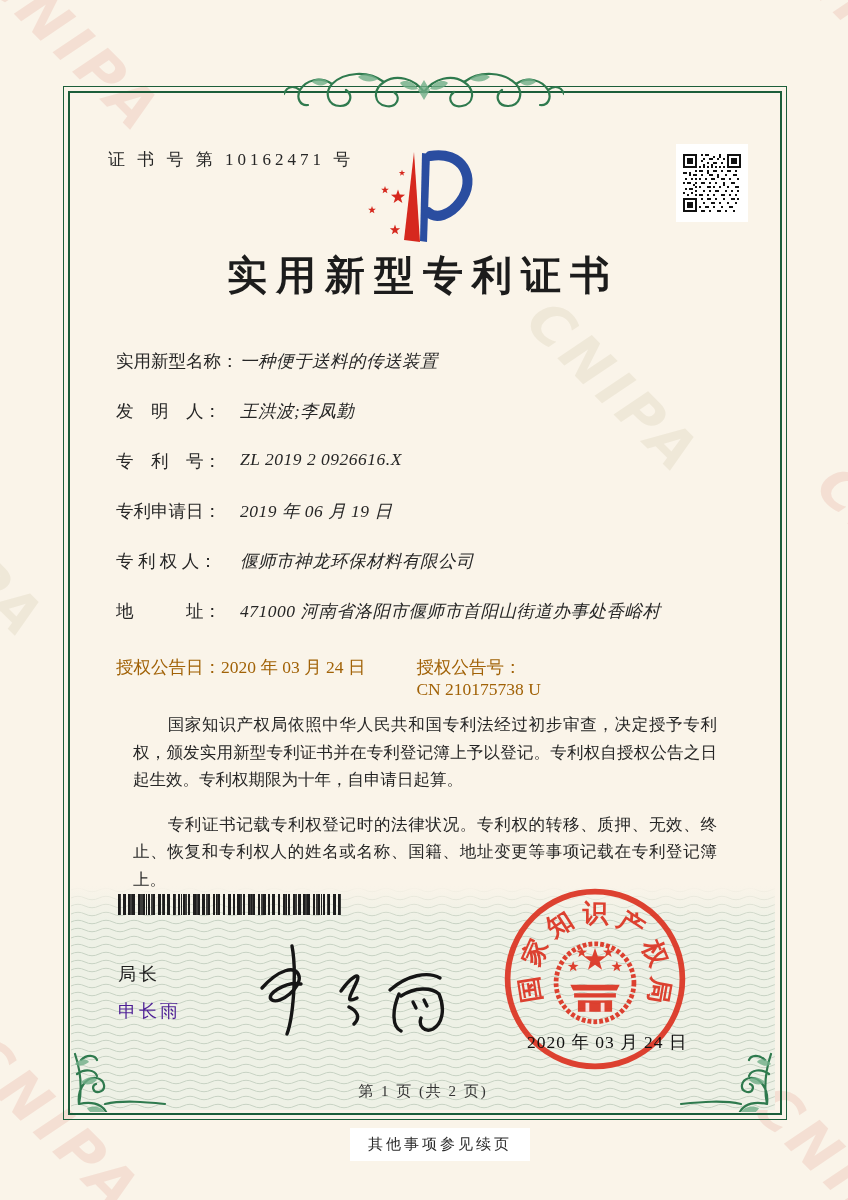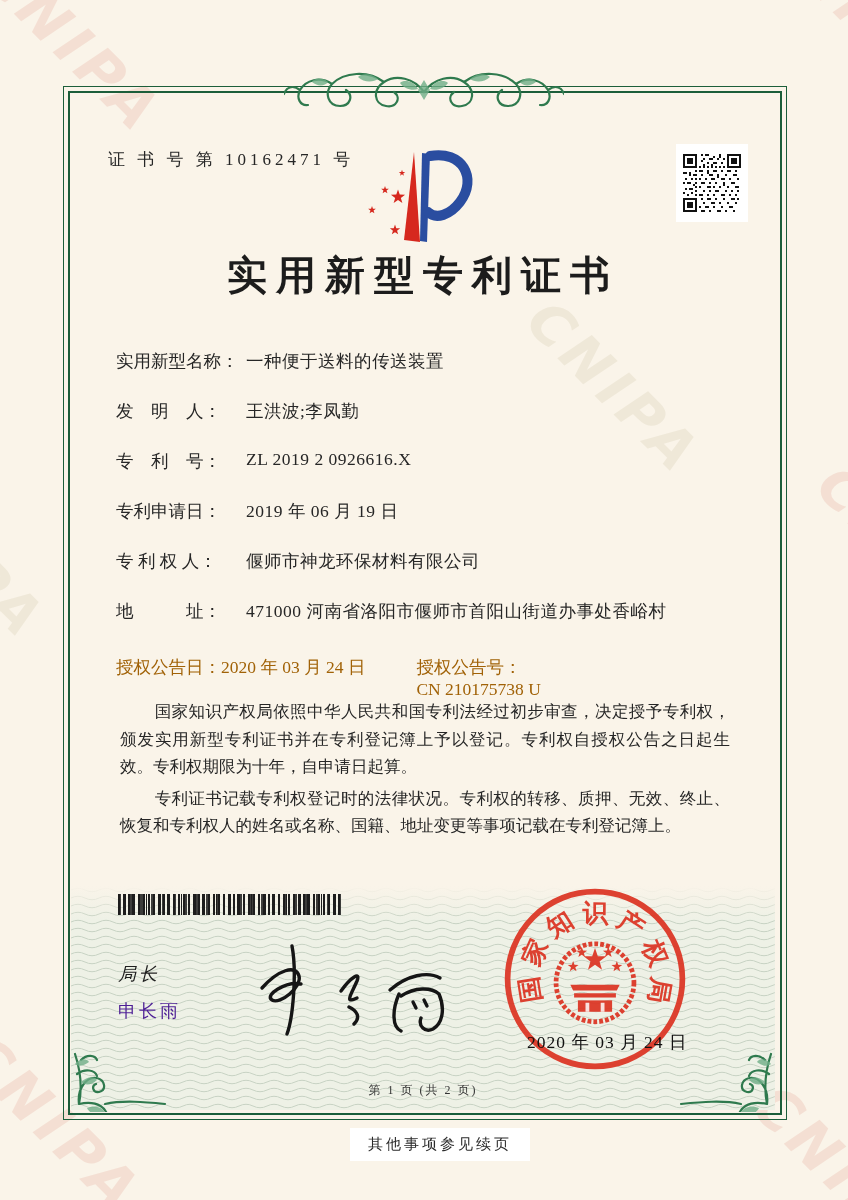"一种便于送料的传送装置" .fvalue { font-style: none -> italic; margin-left: 6px -> none }
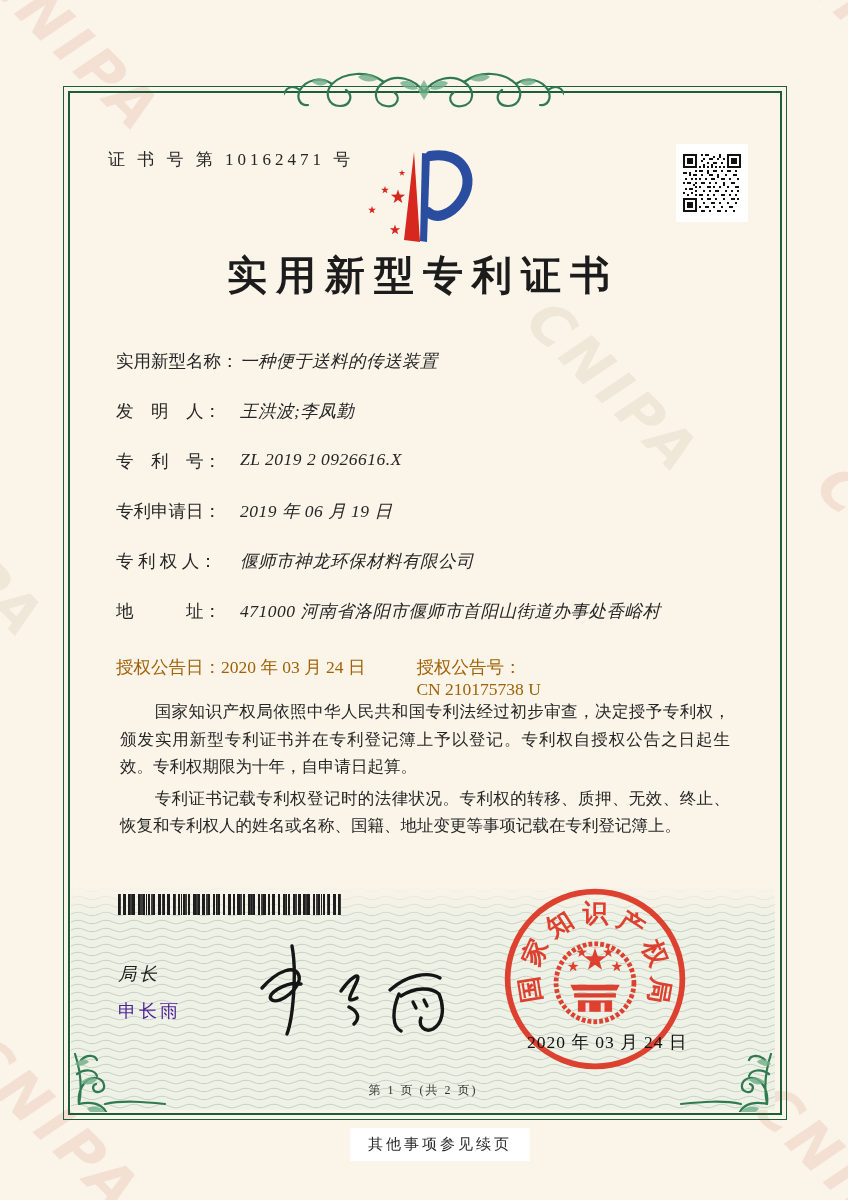"国家知识产权局依照中华人民共和国专利法经过初步审查，决定授予专利权，颁发实用新型" .bodytext p { margin: 4px -> 17px }
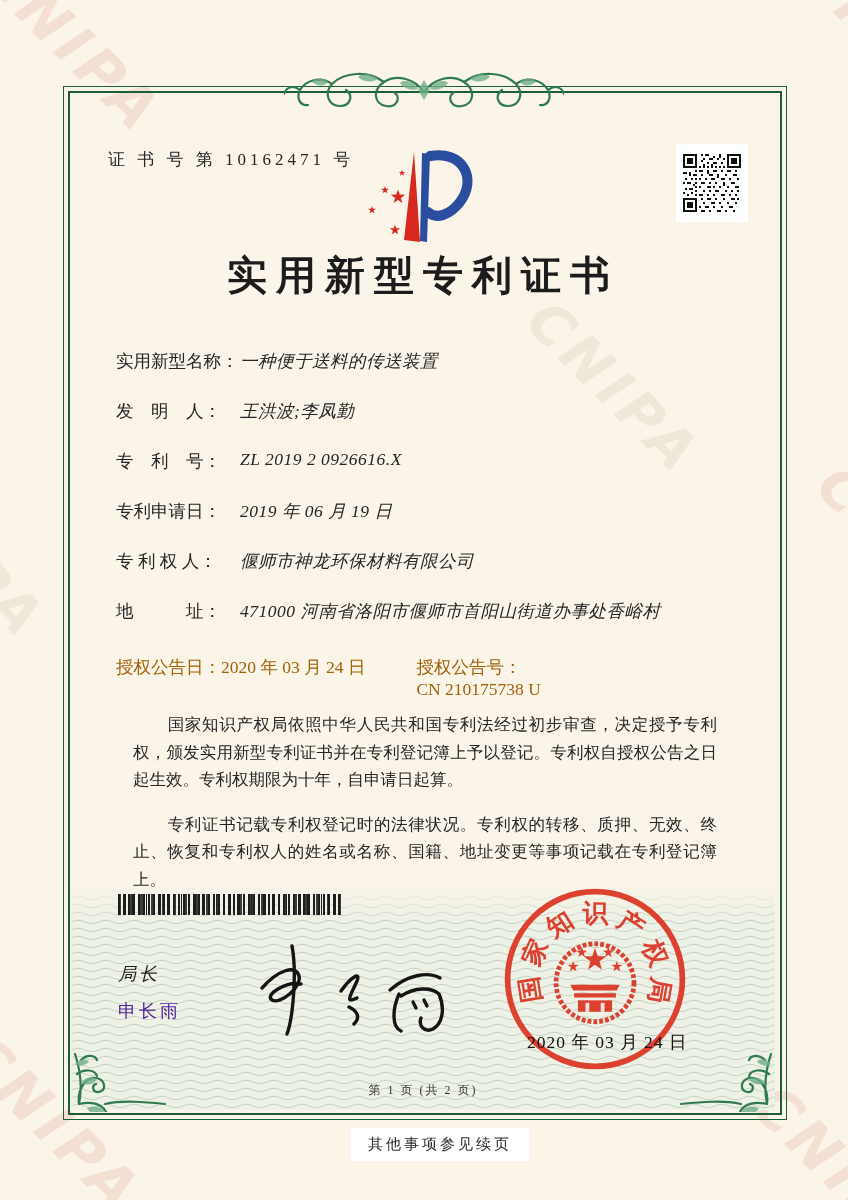"局长" .sig-title { font-style: italic -> none }
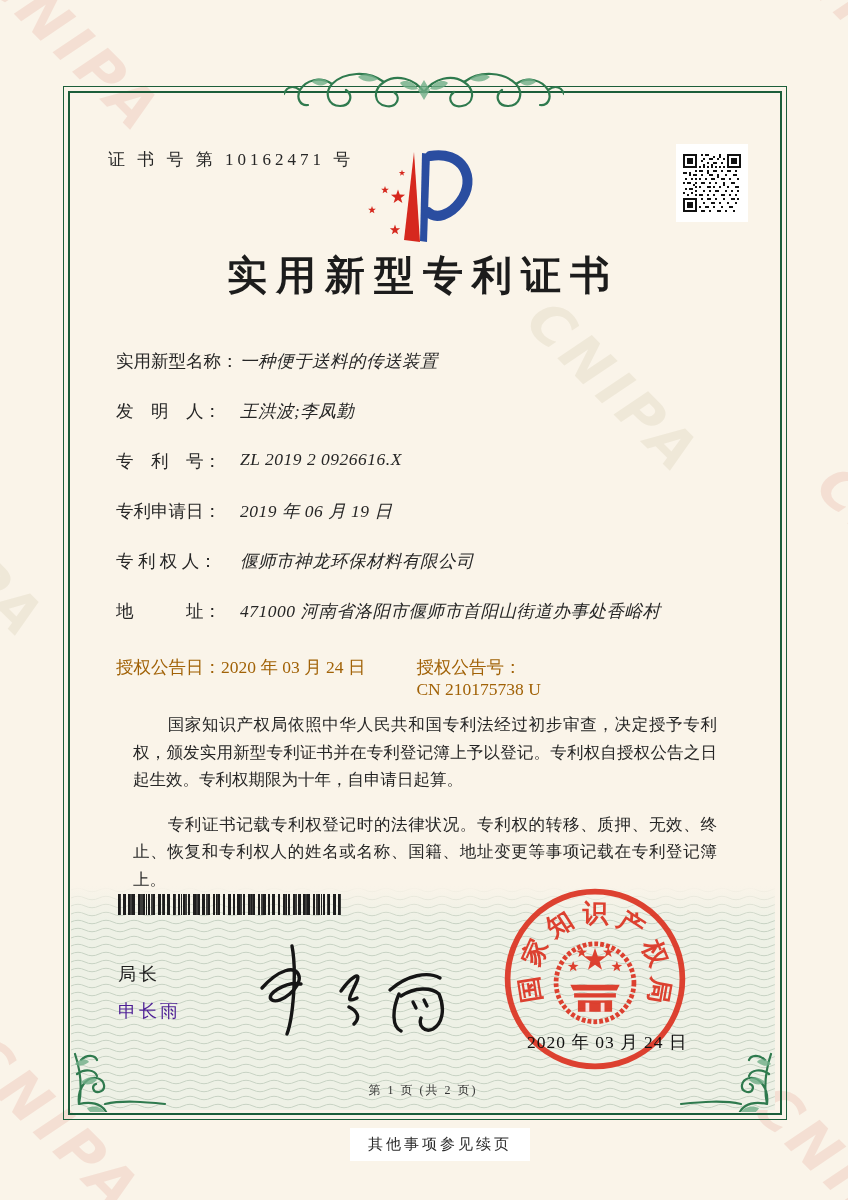"第 1 页 (共 2" .pageinfo { font-size: 12px -> 15px }
